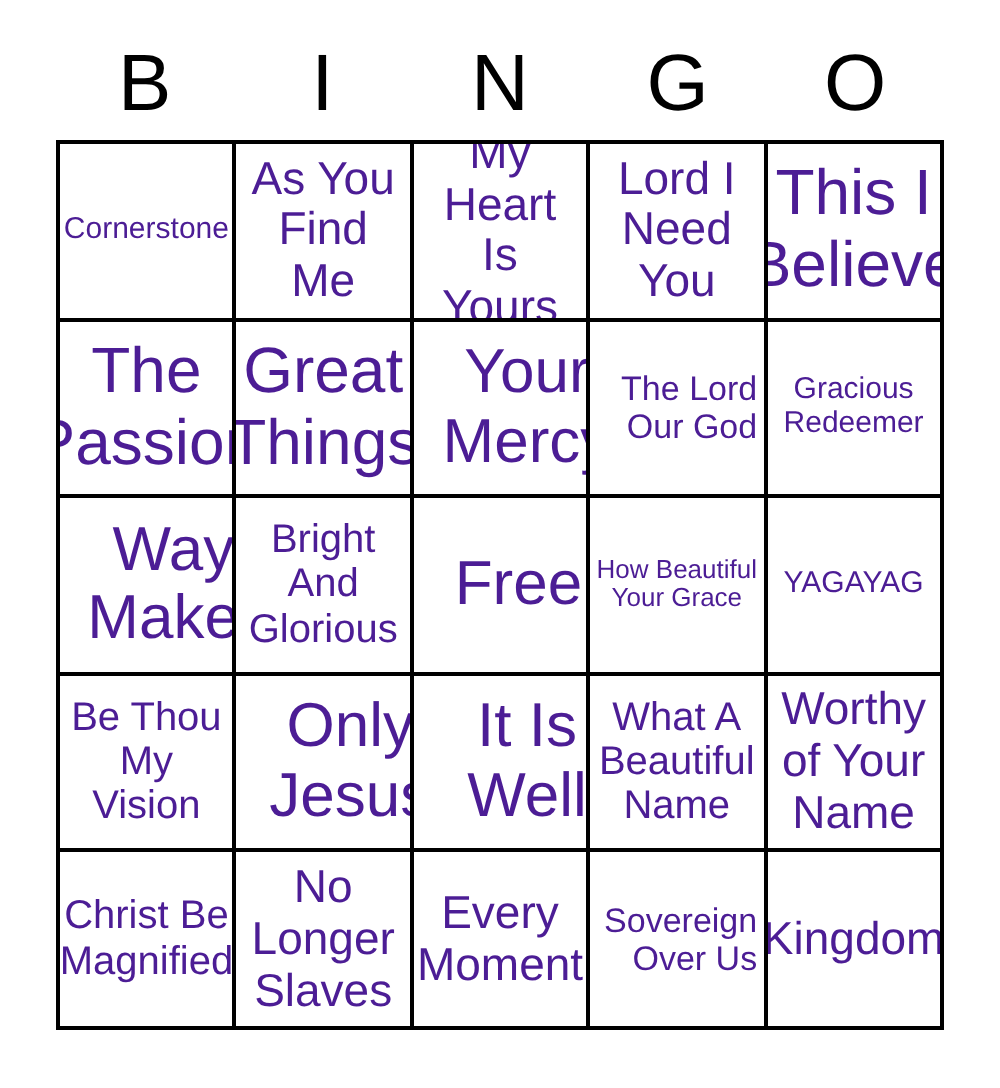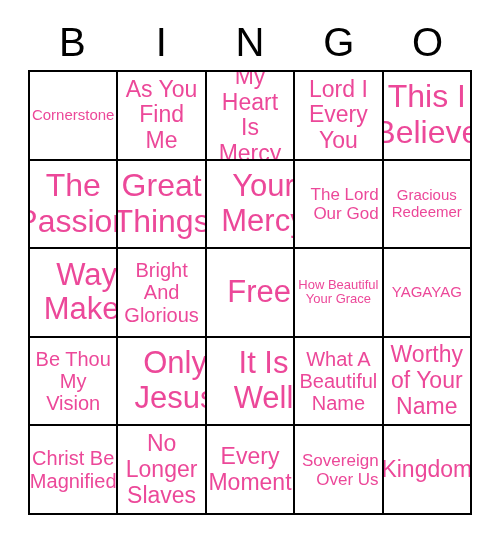"As You Find Me" .cell-text { color: #ec4899 -> #4c1d95 }
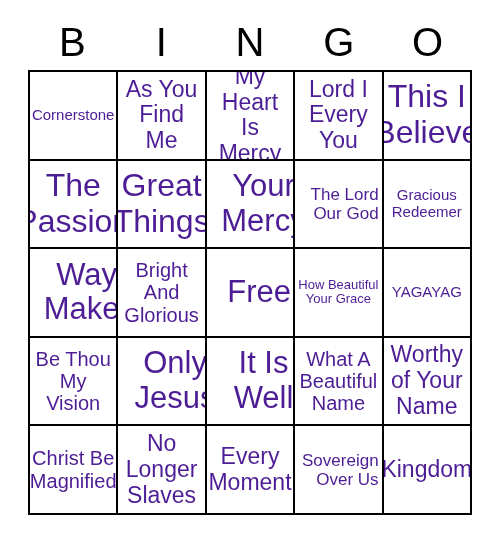"My Heart Is Mercy" span.cell-text { text: Mercy -> Yours }
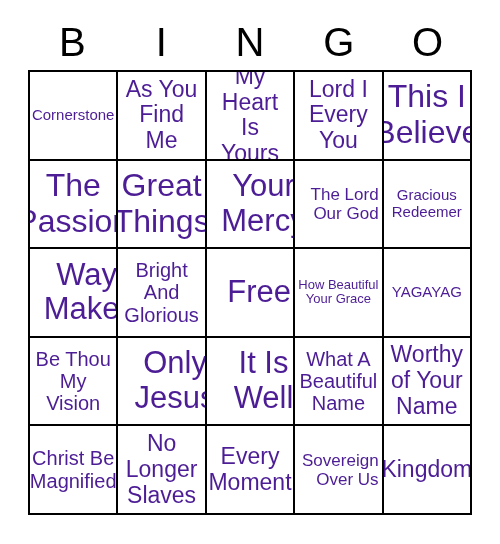"Lord I Every You" span.cell-text { text: Every -> Need }
